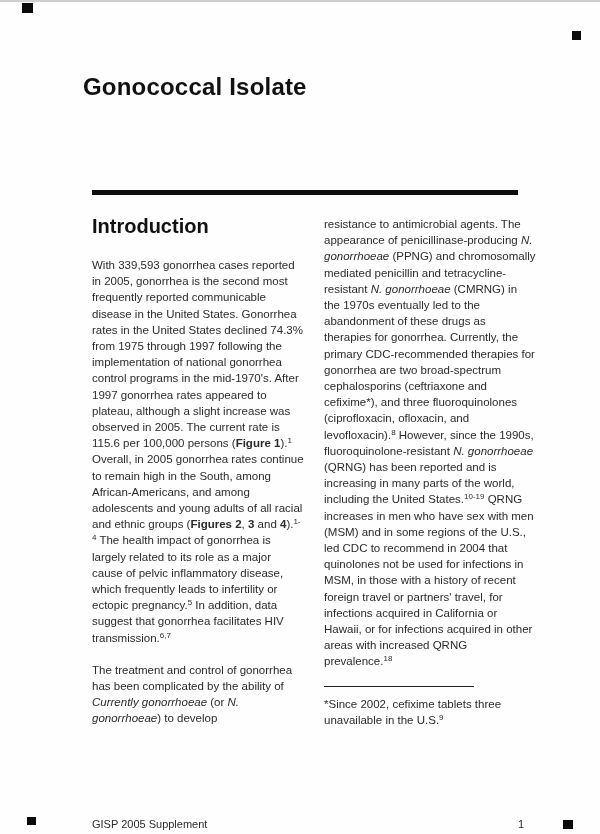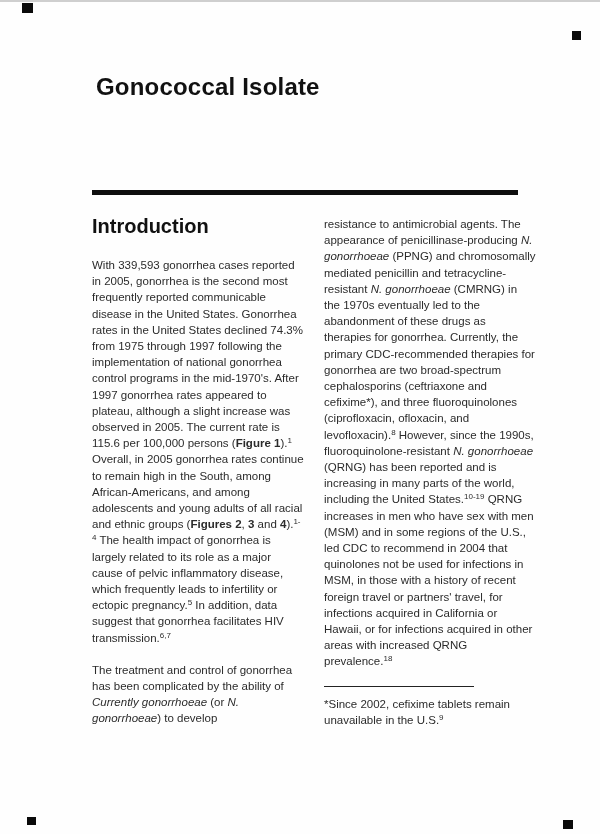"Gonococcal Isolate" .title-block { left: 96px -> 83px }
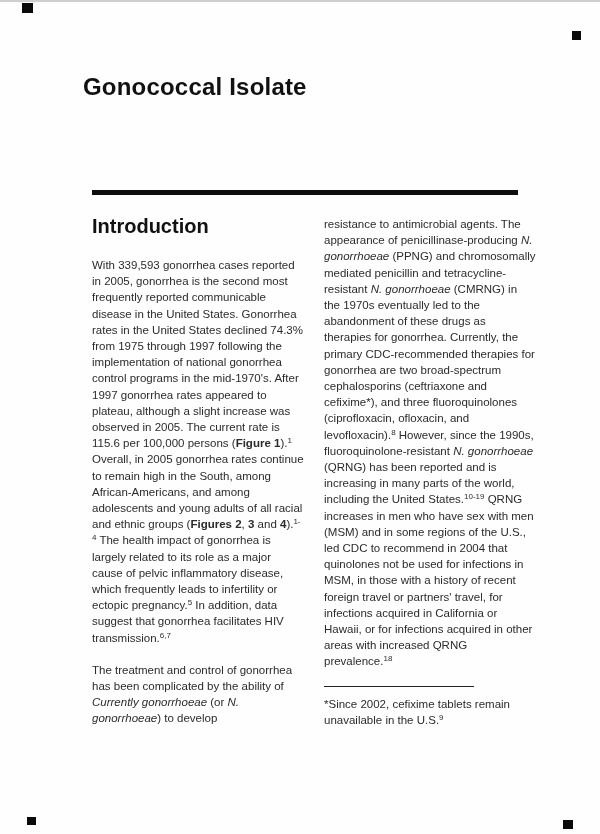"*Since 2002, cefixime tablets remain" span { text: remain -> three }
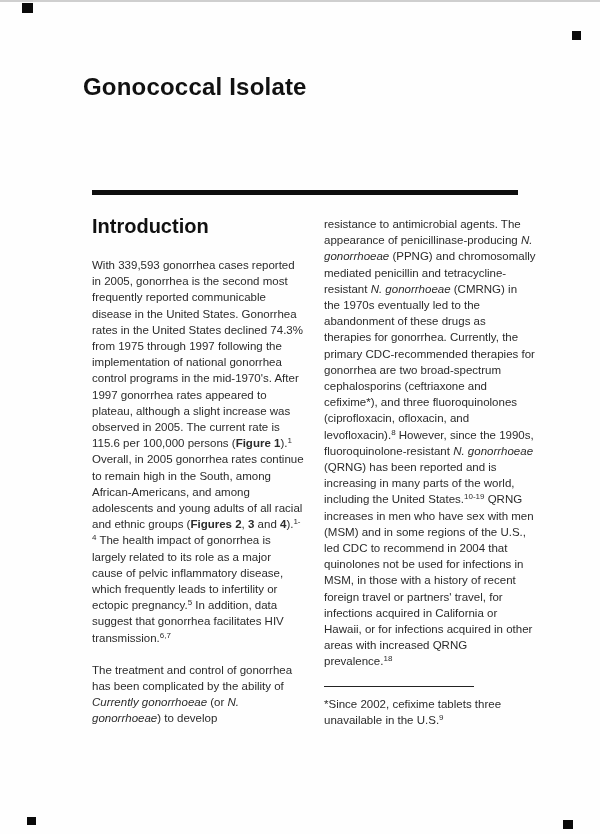"GISP 2005 Supplement" div.footer { html: none -> <div> <span>GISP 2005 Supplement</span> <span>1</span> </div> }
